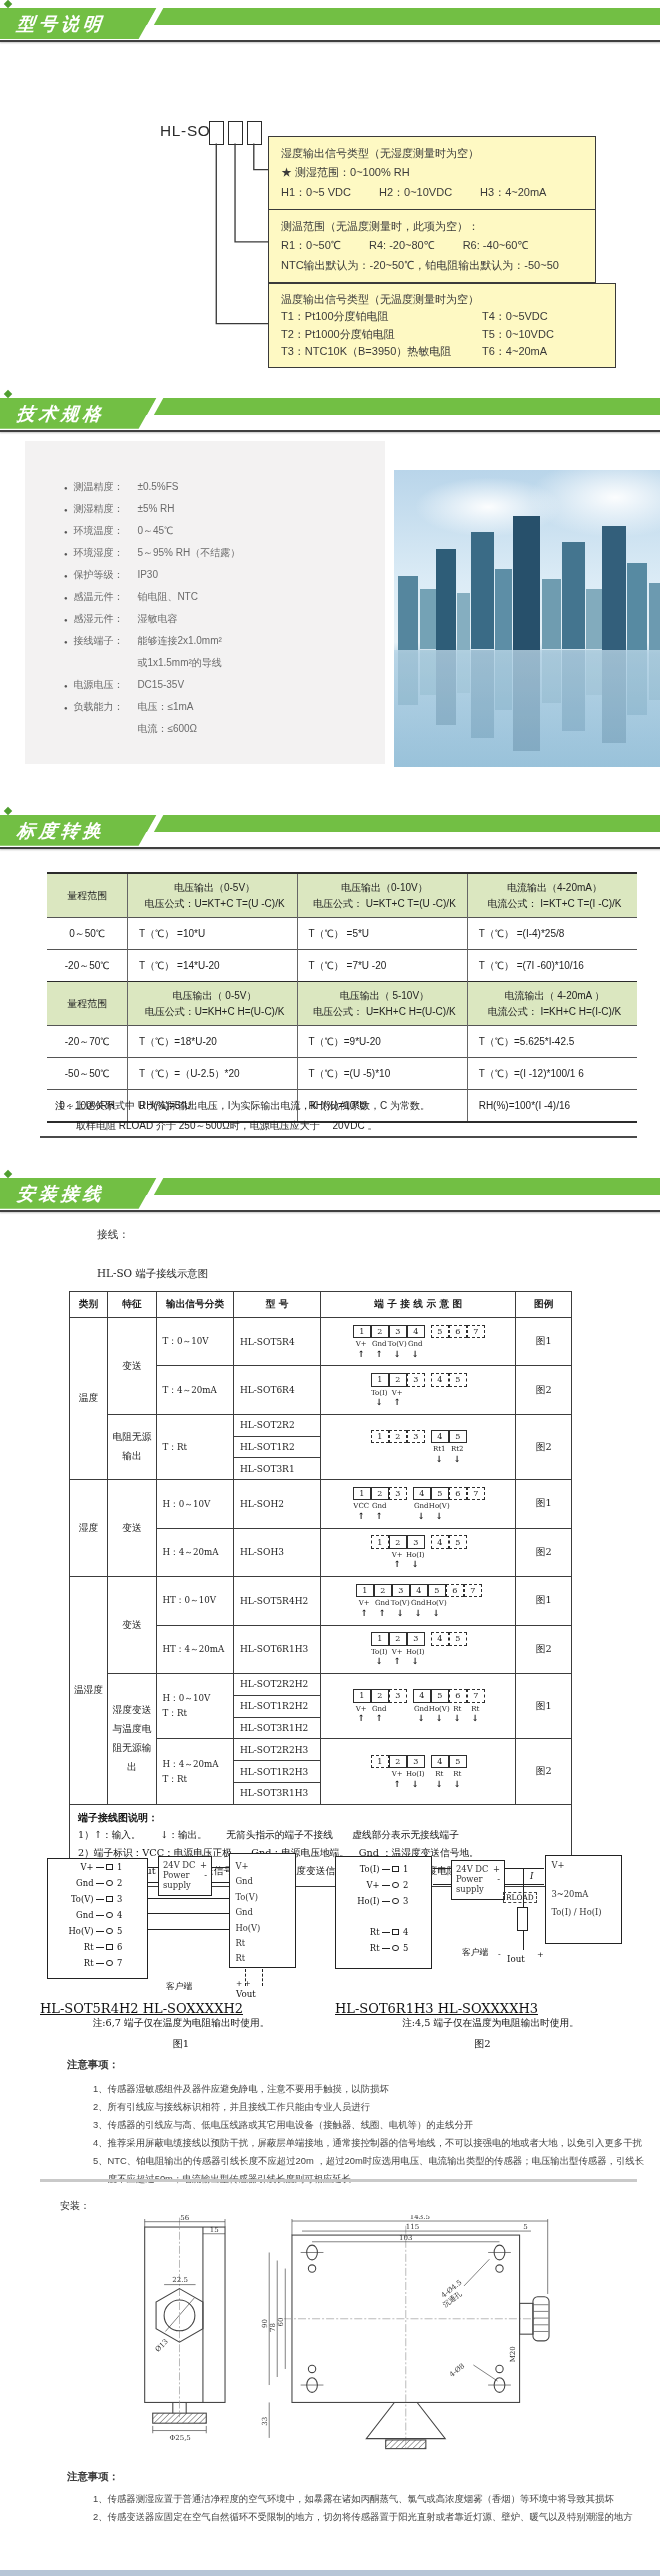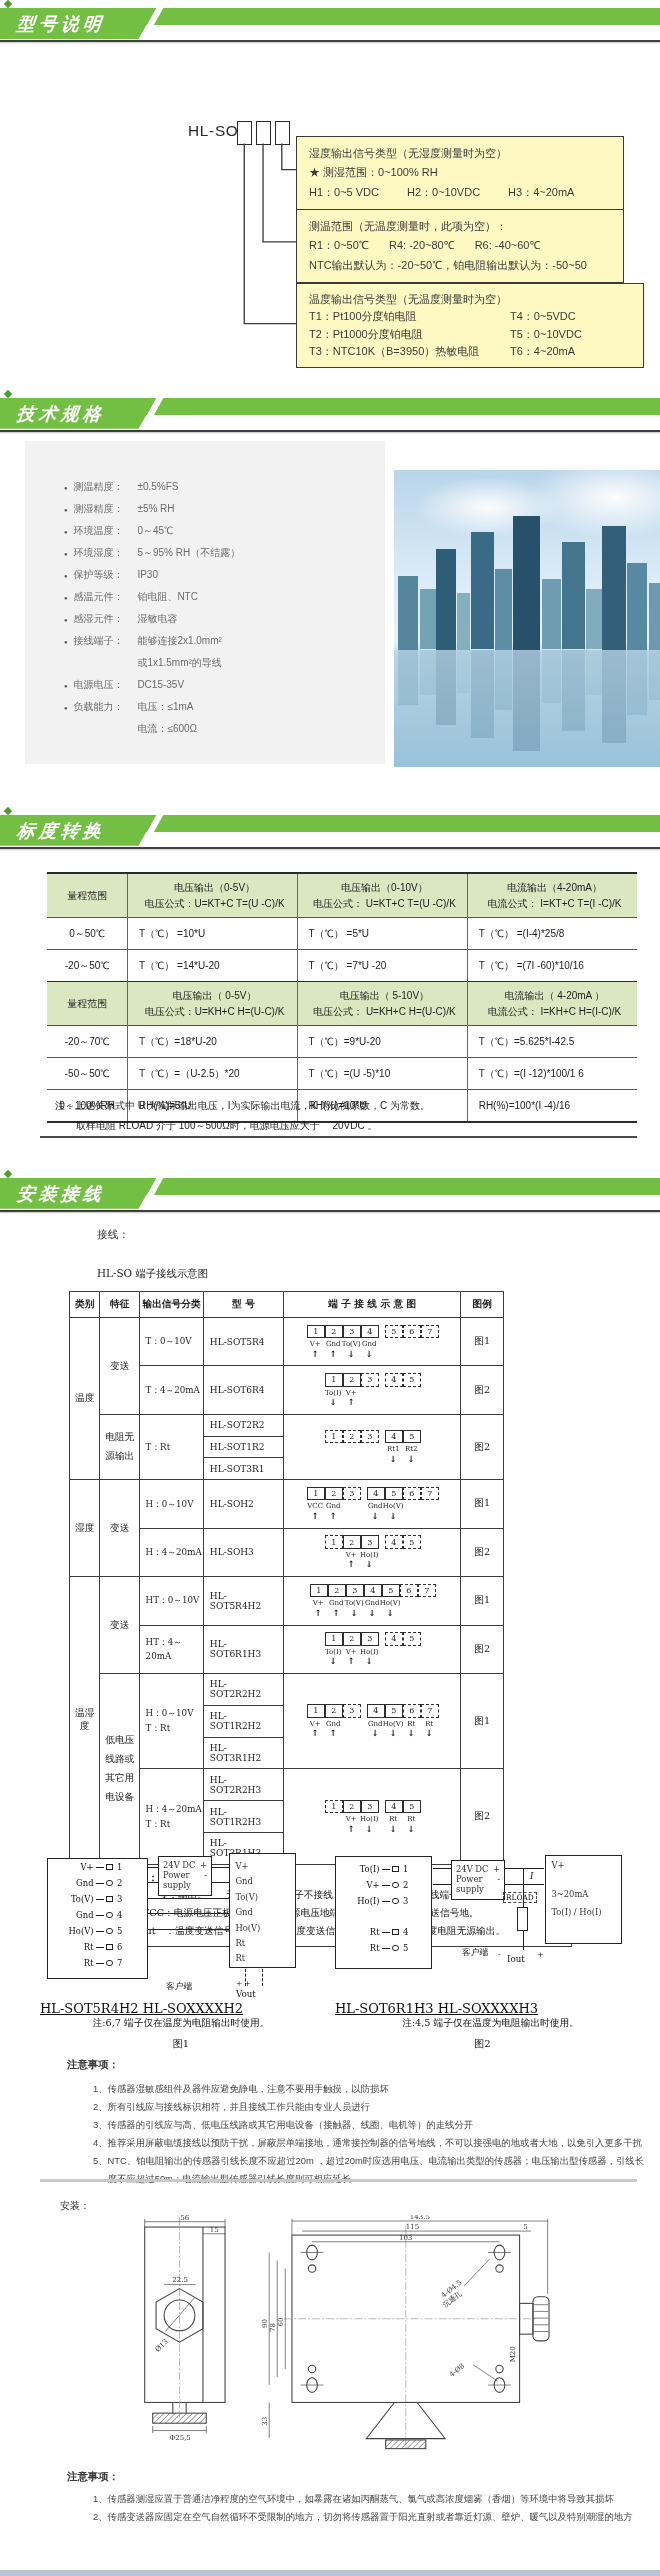"HL-SO" .model { margin-left: 28px -> none }
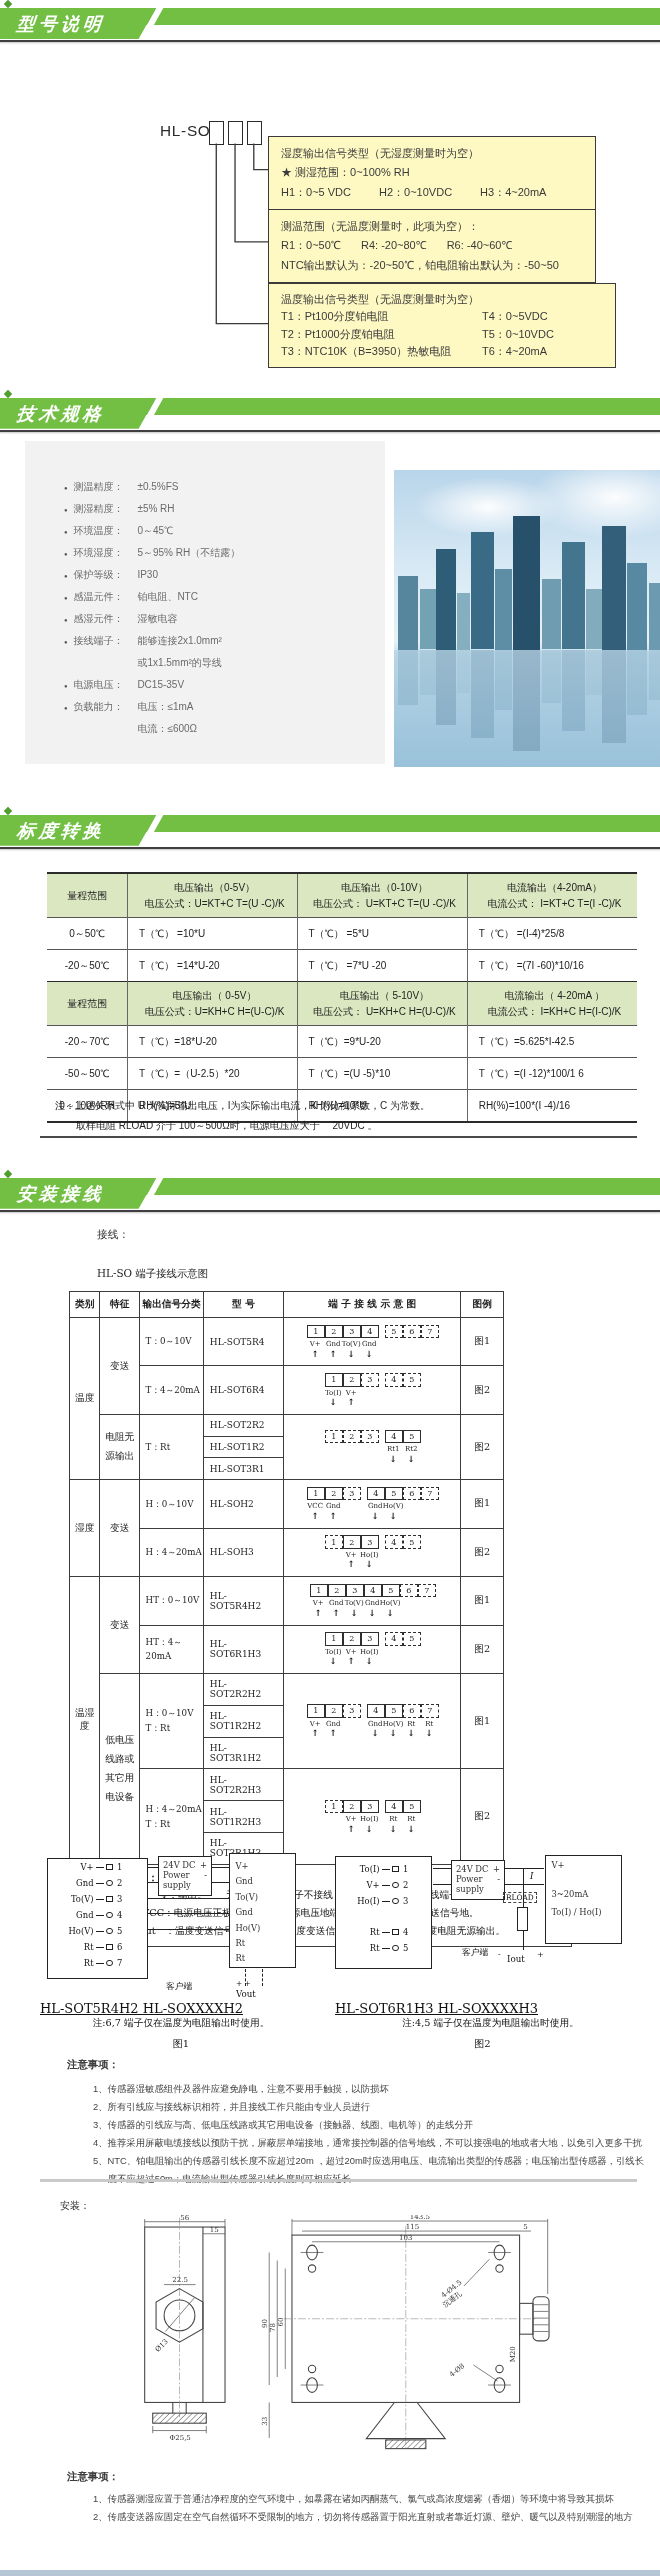"R1：0~50℃" div.cols { gap: 20px -> 28px }
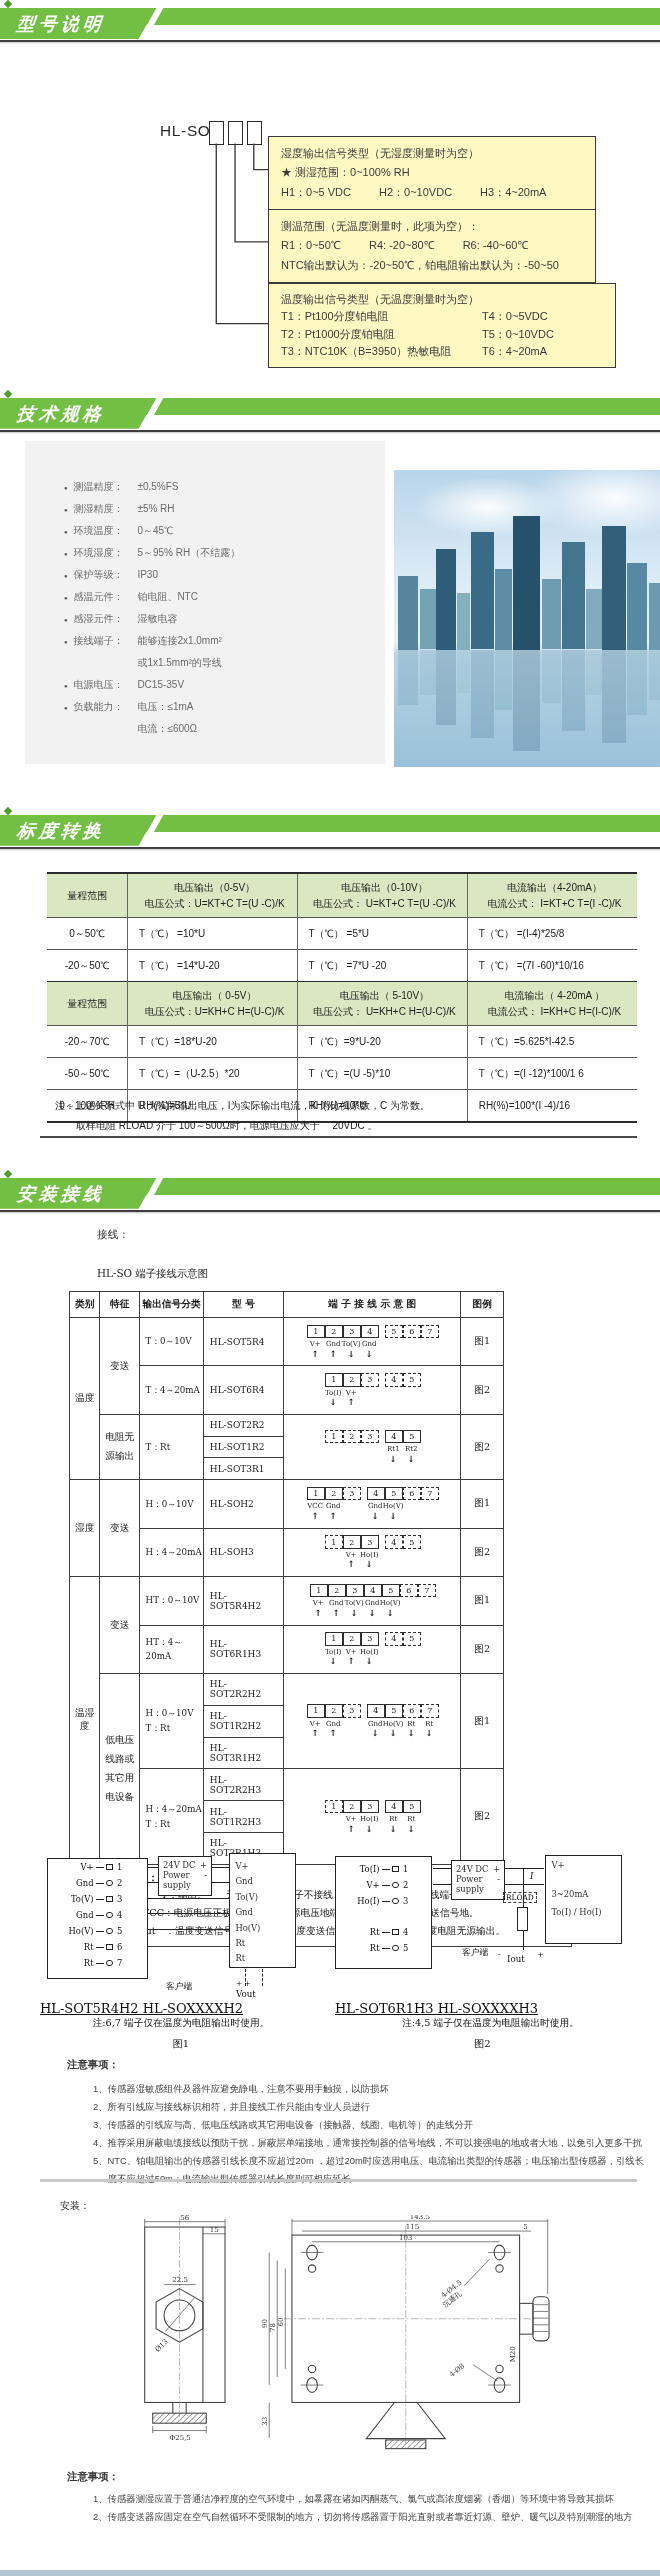"取样电阻 RLOAD 介于 100～500Ω时，电源电压应大于 20VDC" div.scale-note { text: 100 -> 250 }
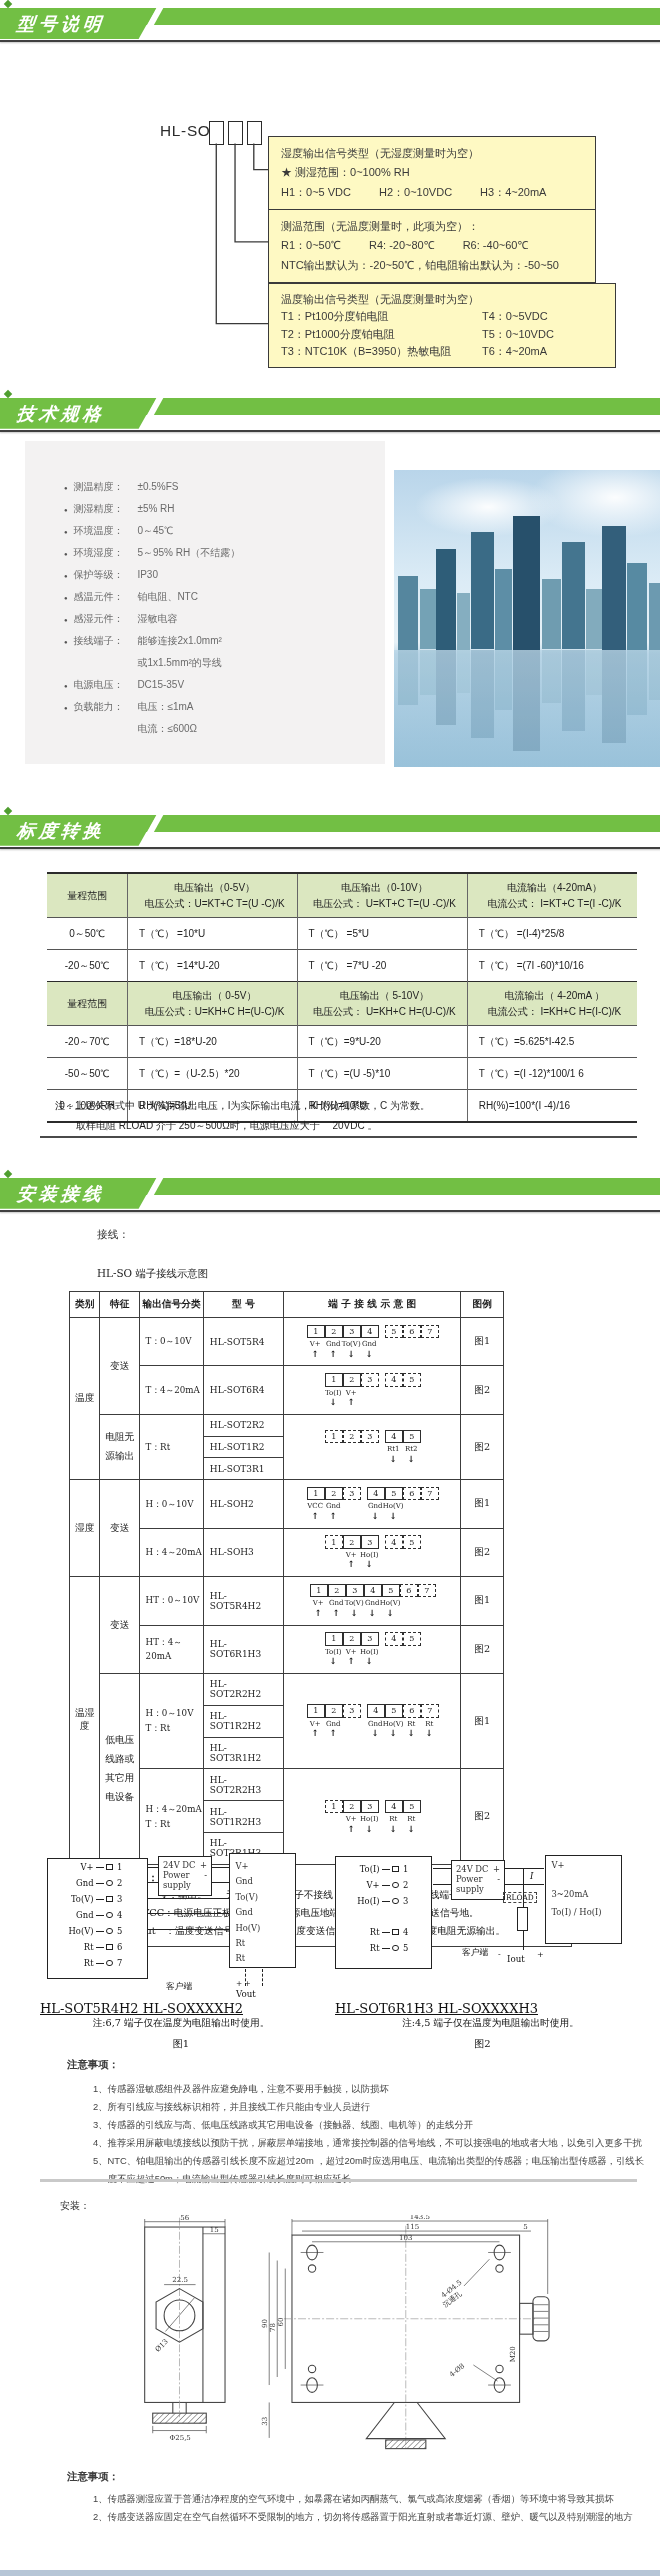"类别" .wt { width: 435px -> 503px }
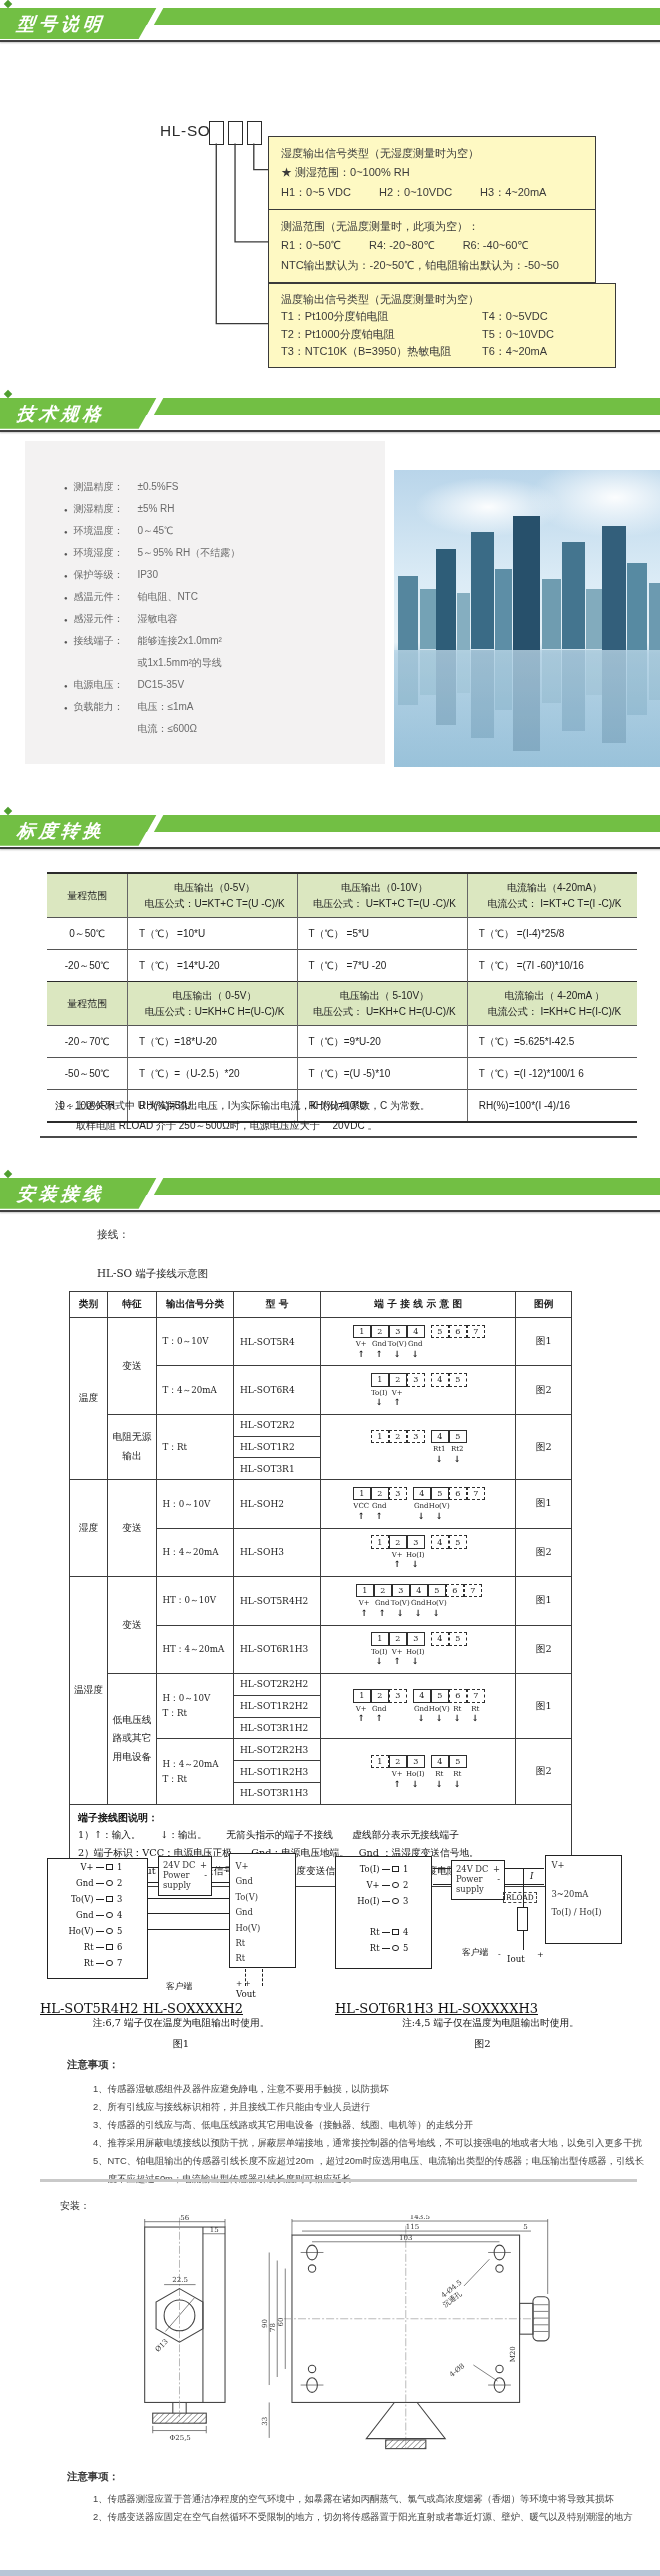"低电压线路或其它用电设备" td.c-feat { text: 低电压线路或其它用电设备 -> 湿度变送与温度电阻无源输出 }
